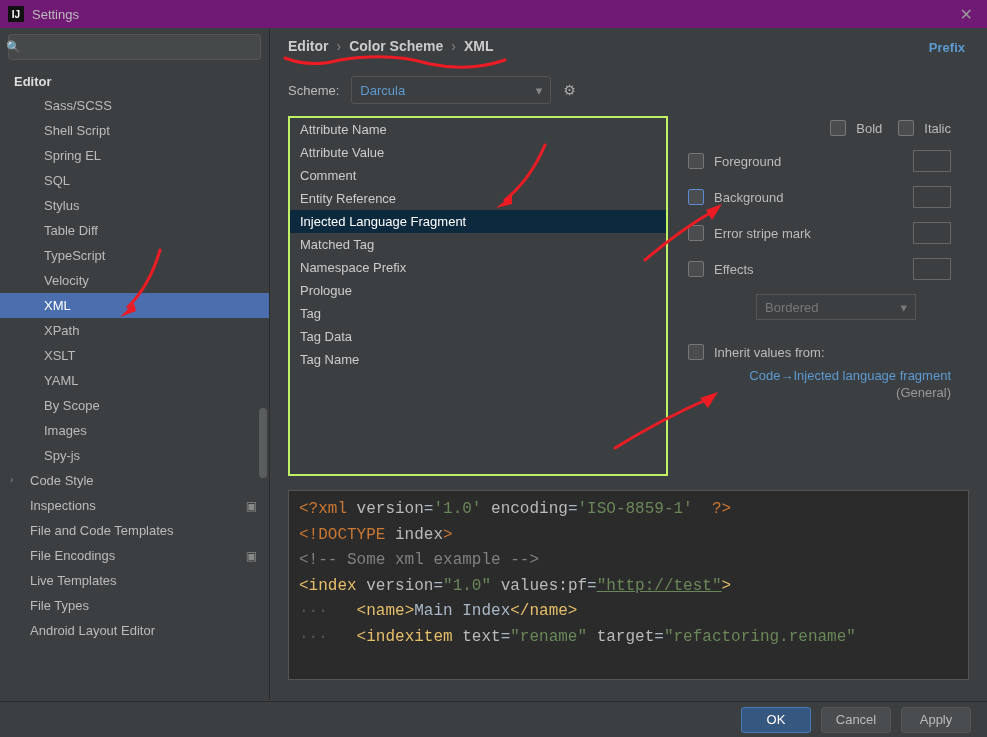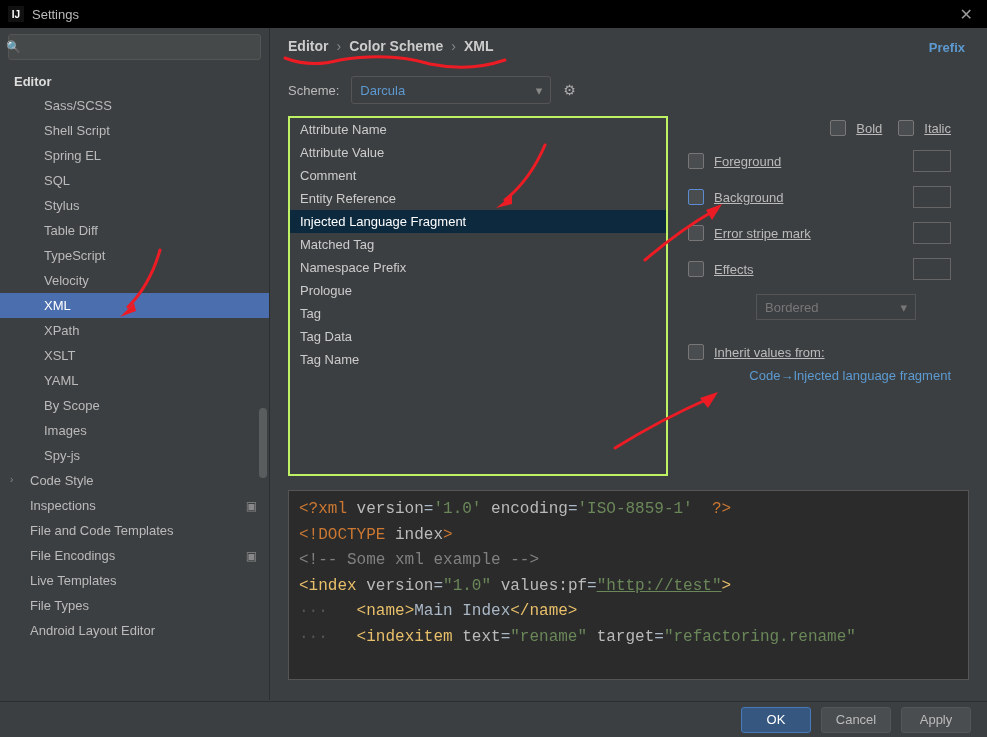"IJ" .titlebar { background: #000000 -> #701a75 }
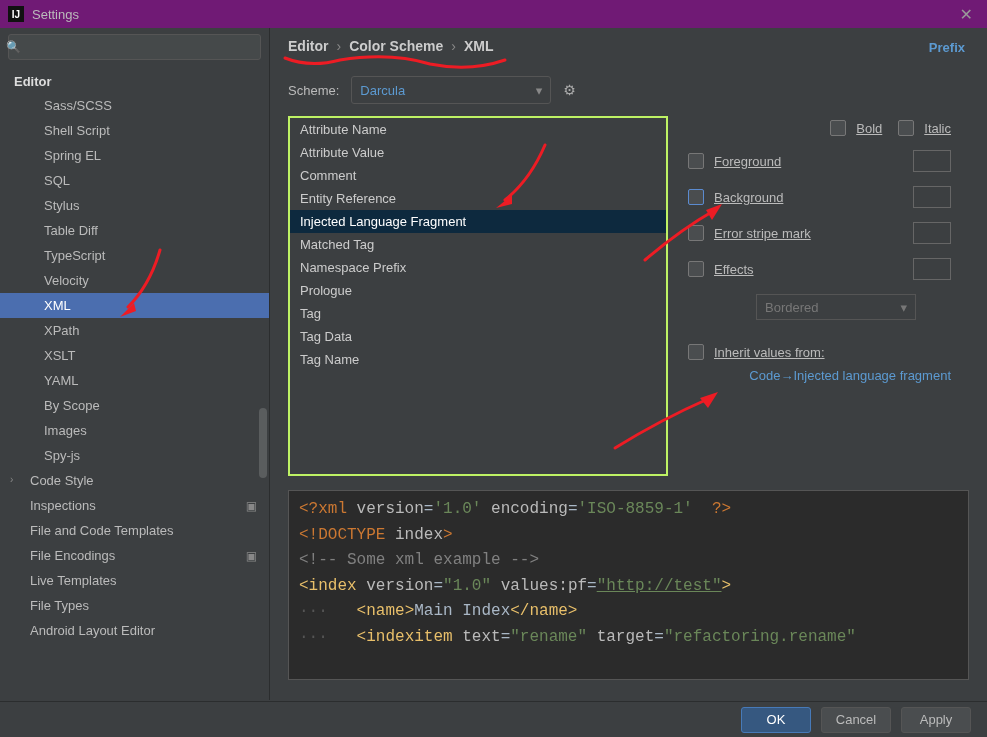"Bold" .chk-label { text-decoration: underline -> none }
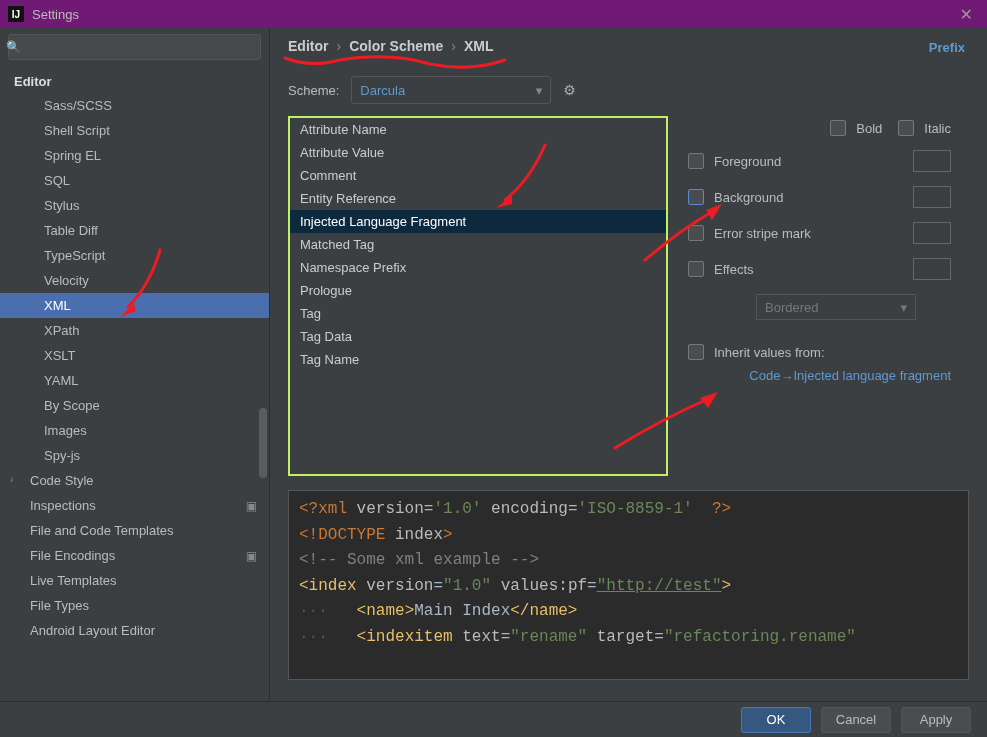"(General)" span.inherit-sub { html: none -> <span>(General)</span> }
